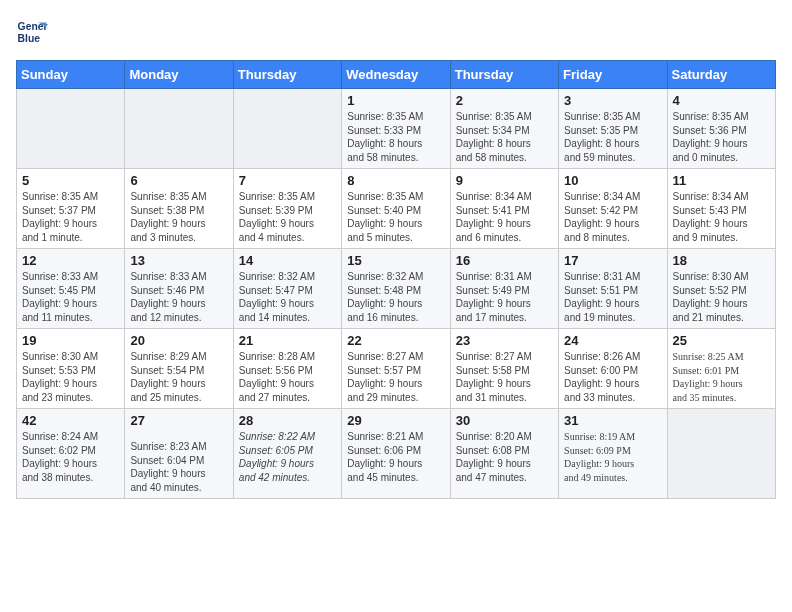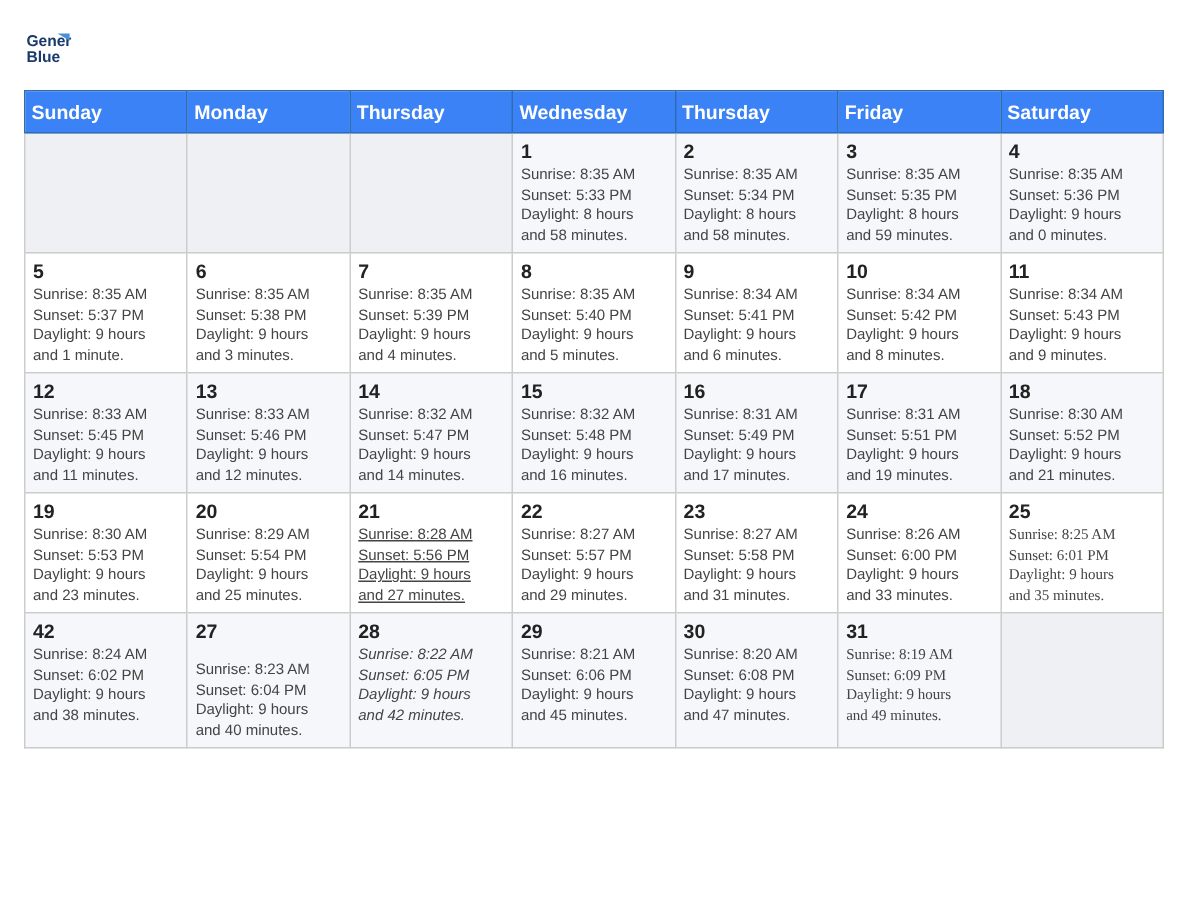"Sunrise: 8:28 AM" div.day-info { text-decoration: underline -> none }
